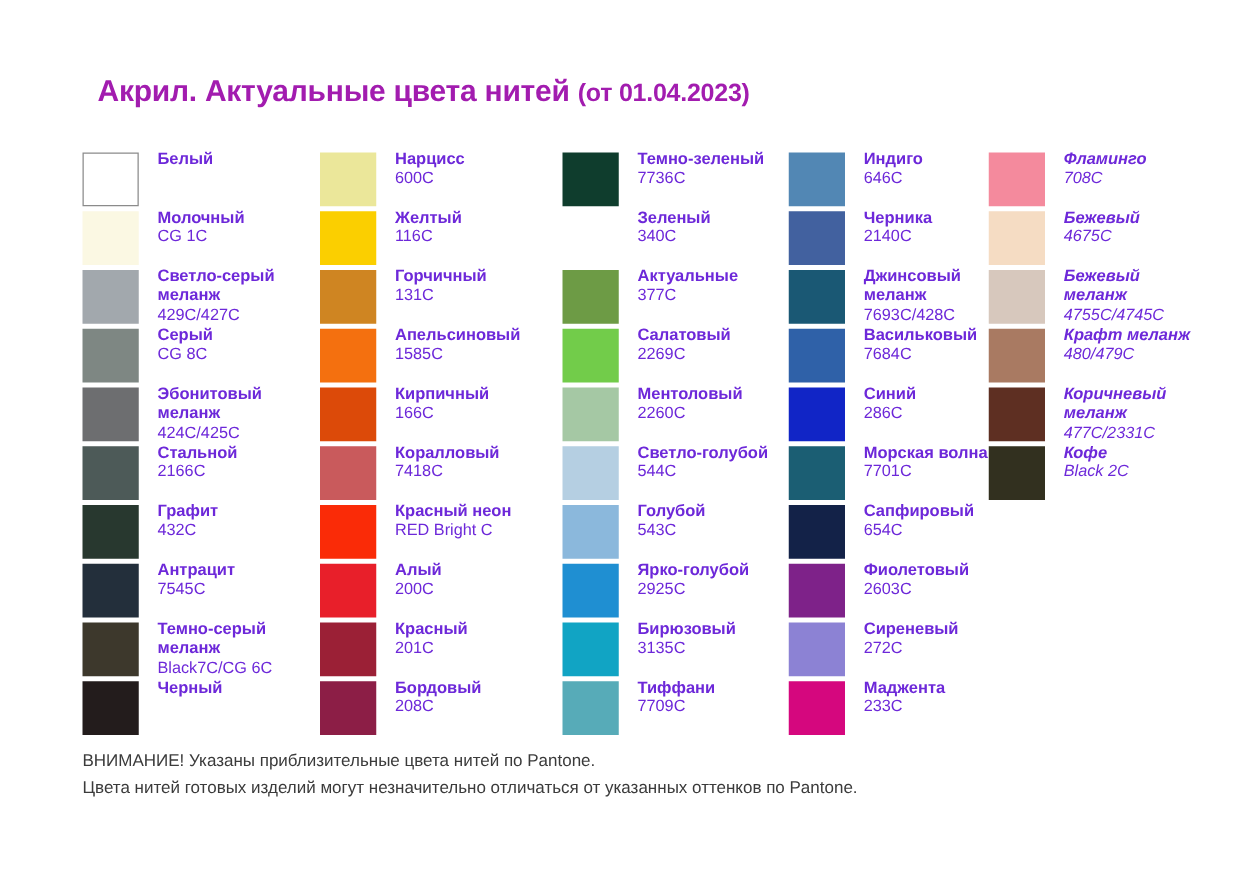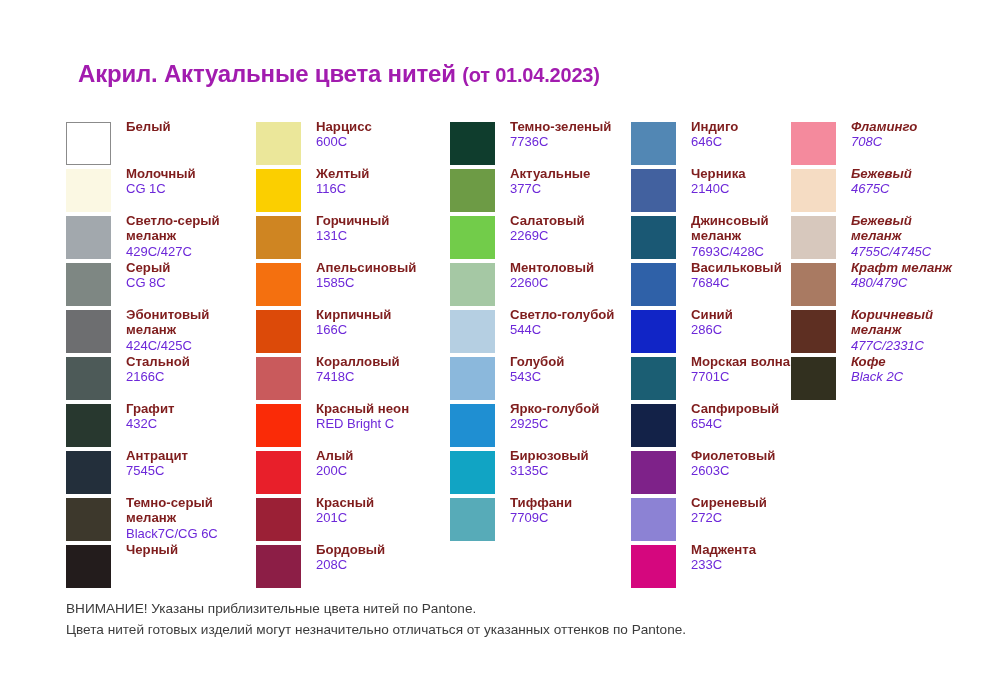"Белый" .cname { color: #7f1d1d -> #6d28d9 }
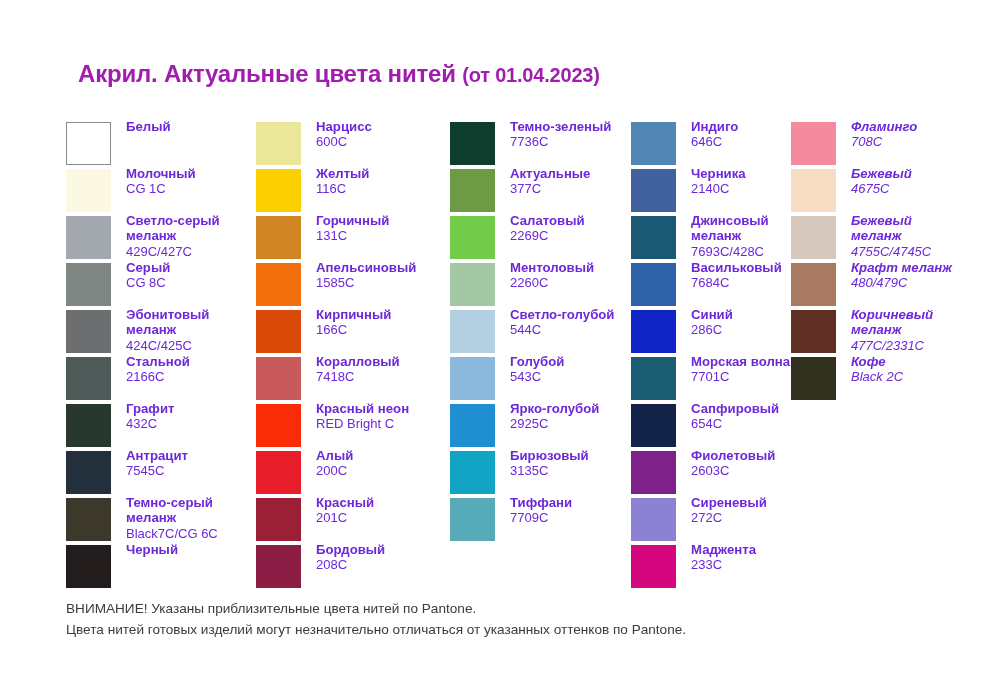"Зеленый" div.swatch-row { html: none -> <div> <div></div> <div> <div>Зеленый</div> <div>340C</div> </div> </div> }
